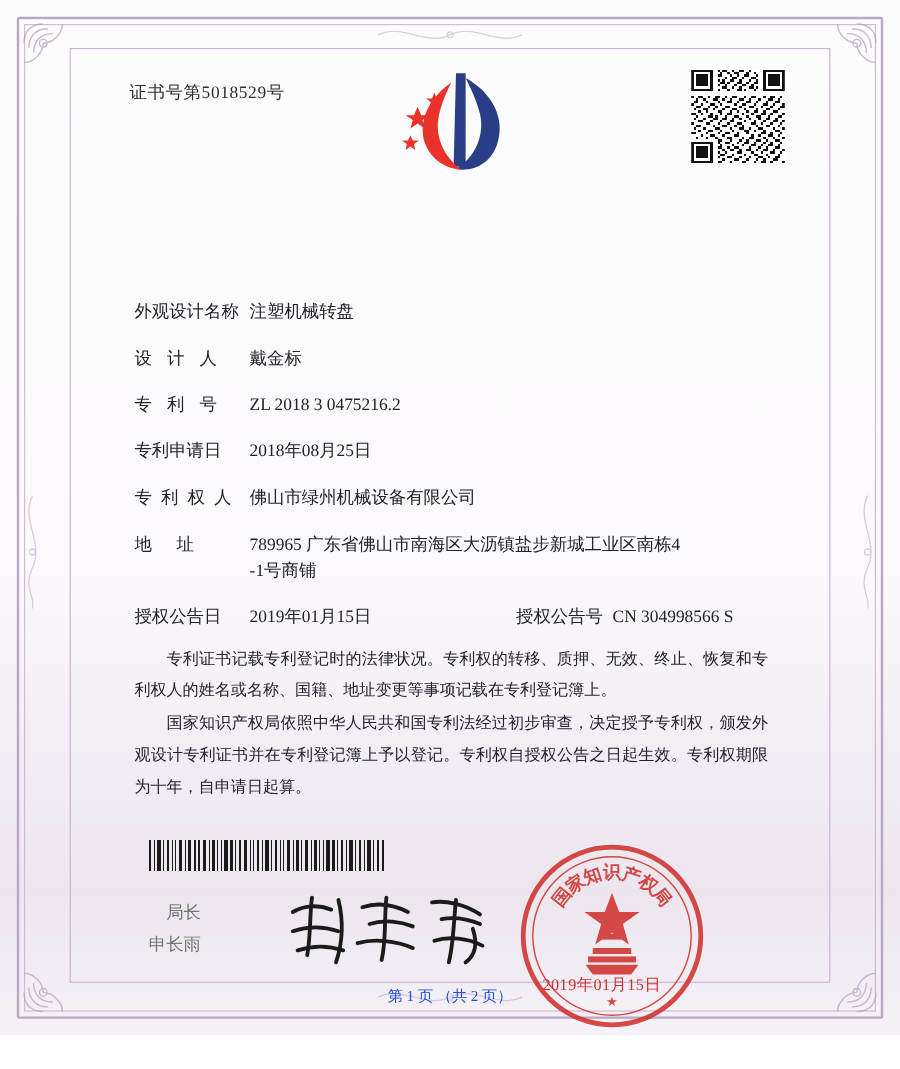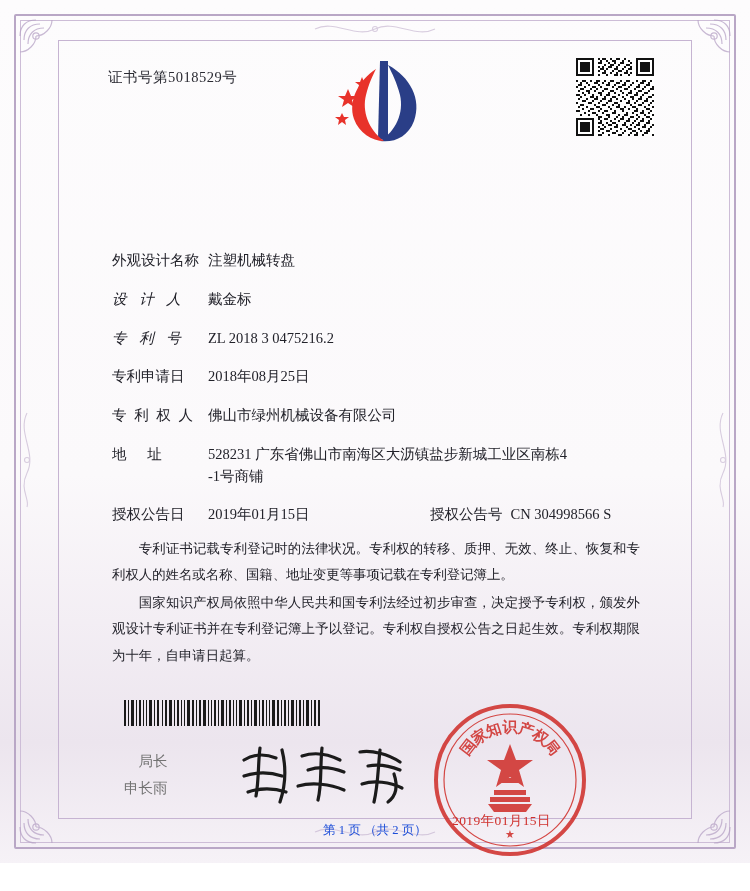"设 计 人" .lbl.sp2 { font-style: italic -> none }
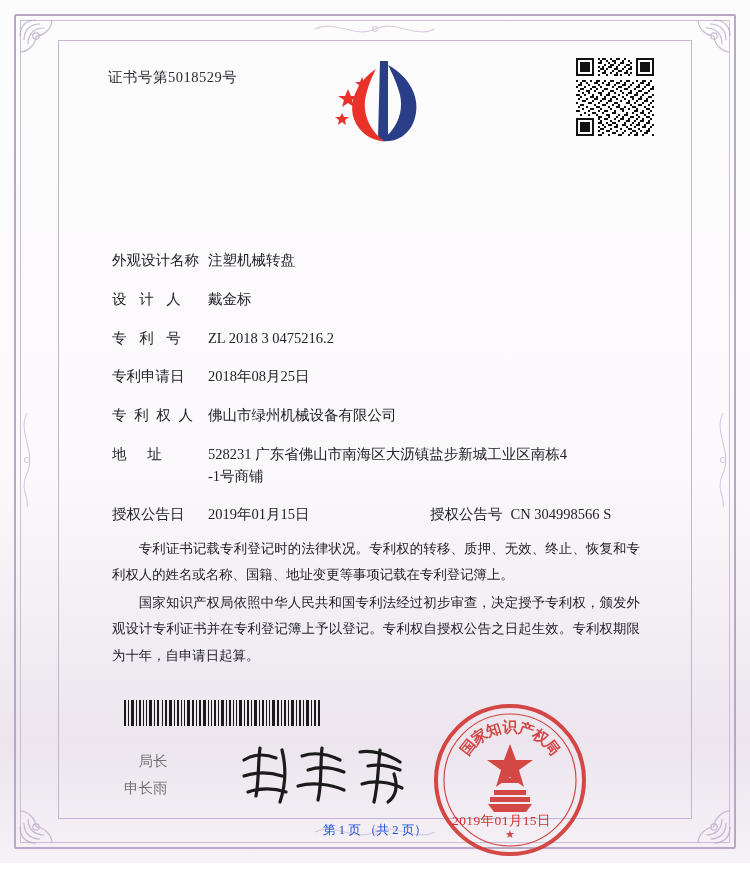"528231 广东省佛山市南海区大沥镇盐步新城工业区南栋4" span { text: 528231 -> 789965 }
